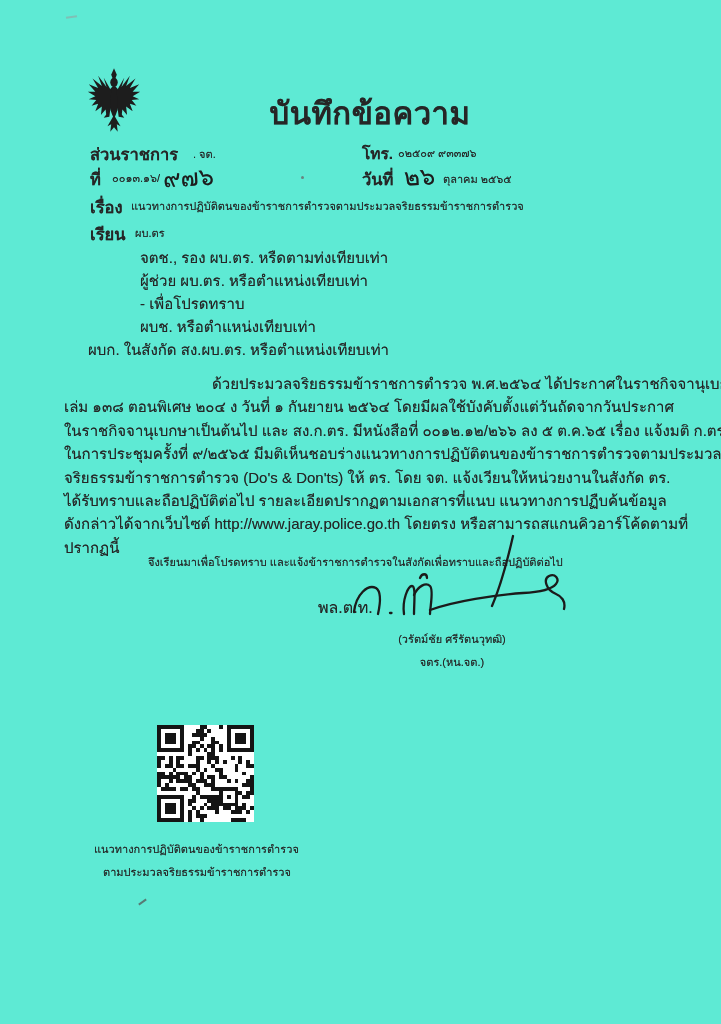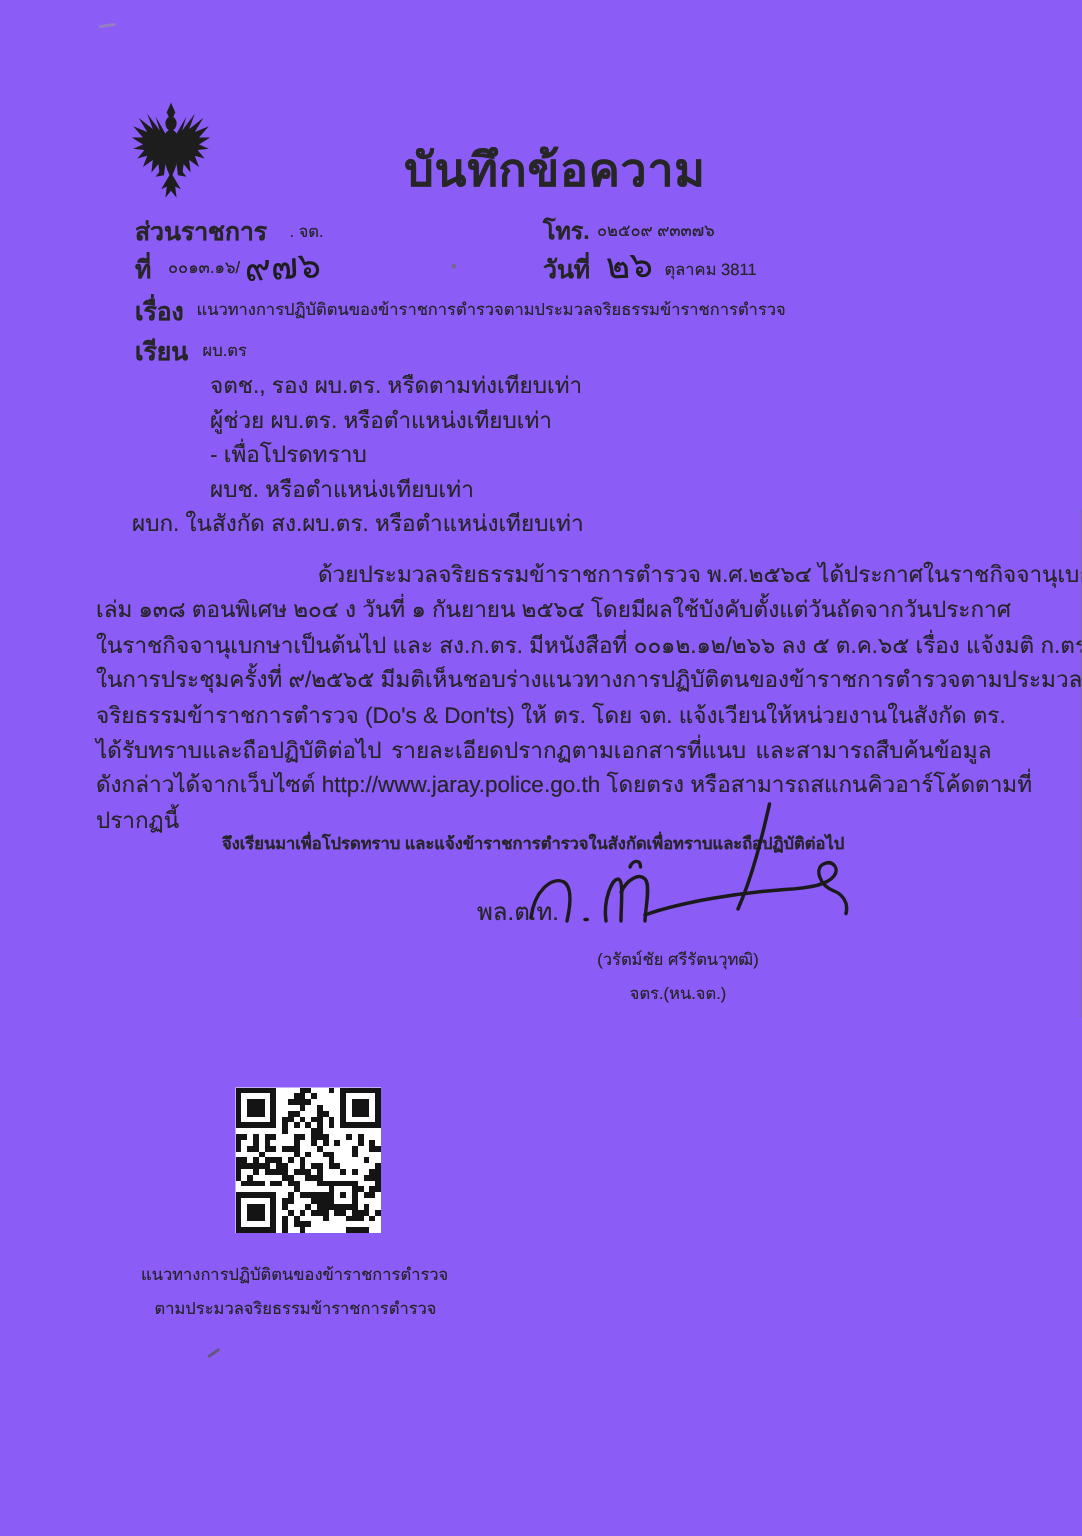"บันทึกข้อความ" .page { background: #8b5cf6 -> #5eead4 }
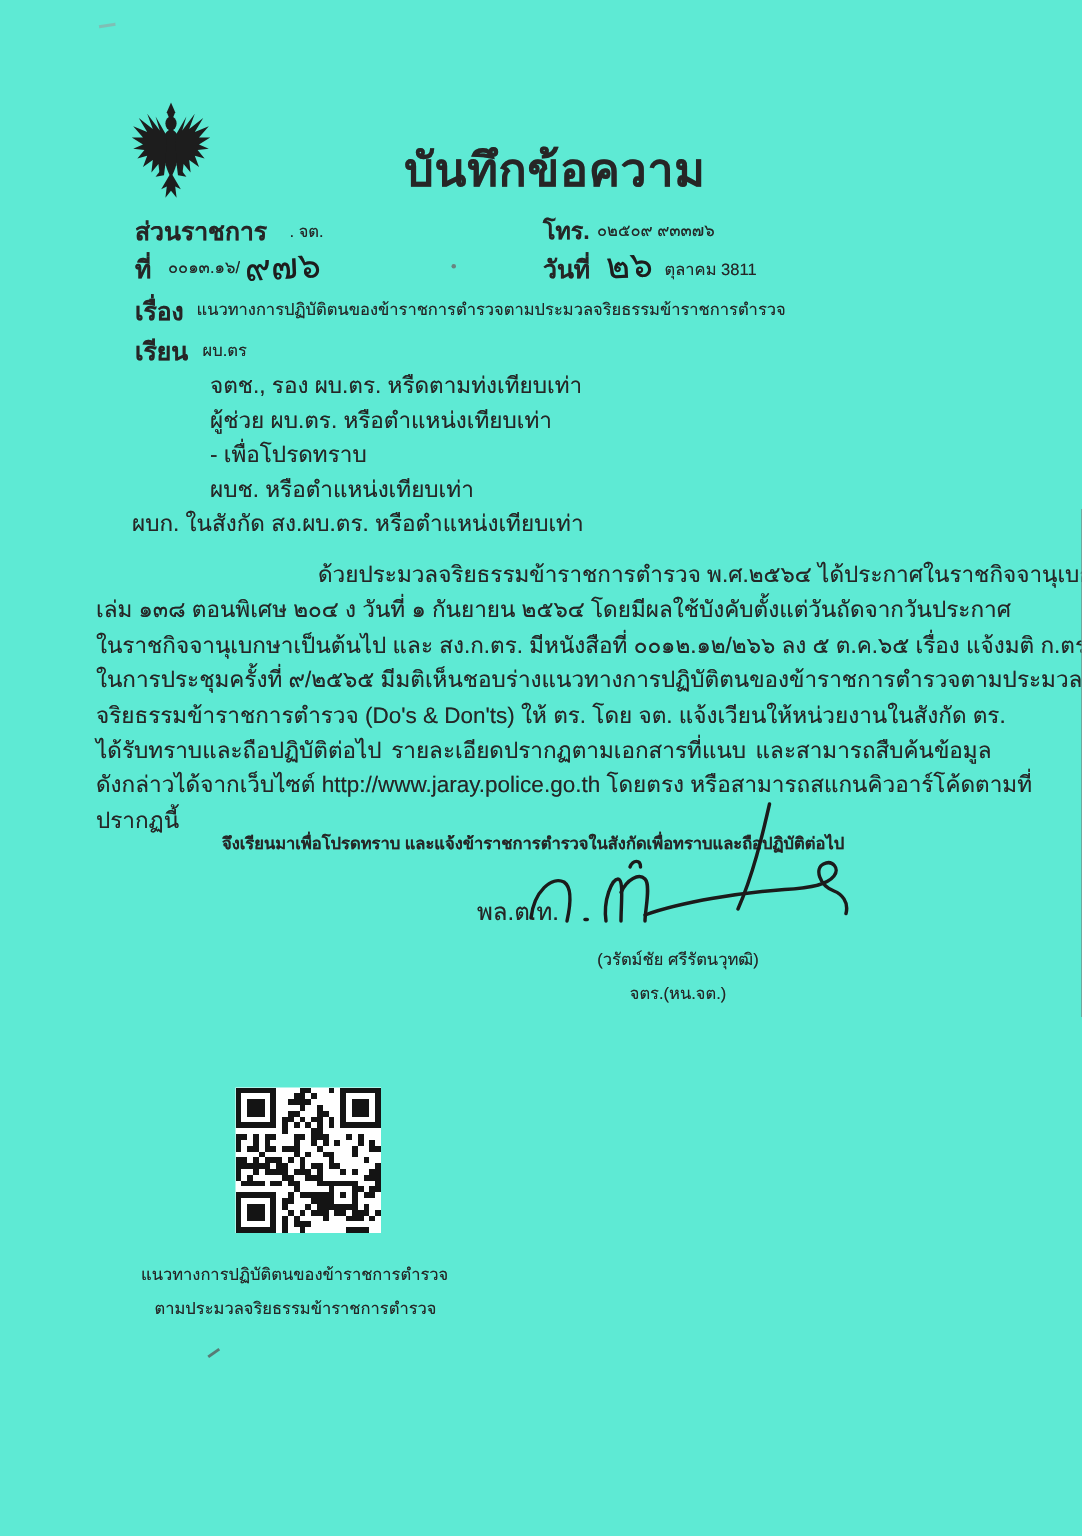"ตุลาคม 3811" span.abs { text: 3811 -> ๒๕๖๕ }
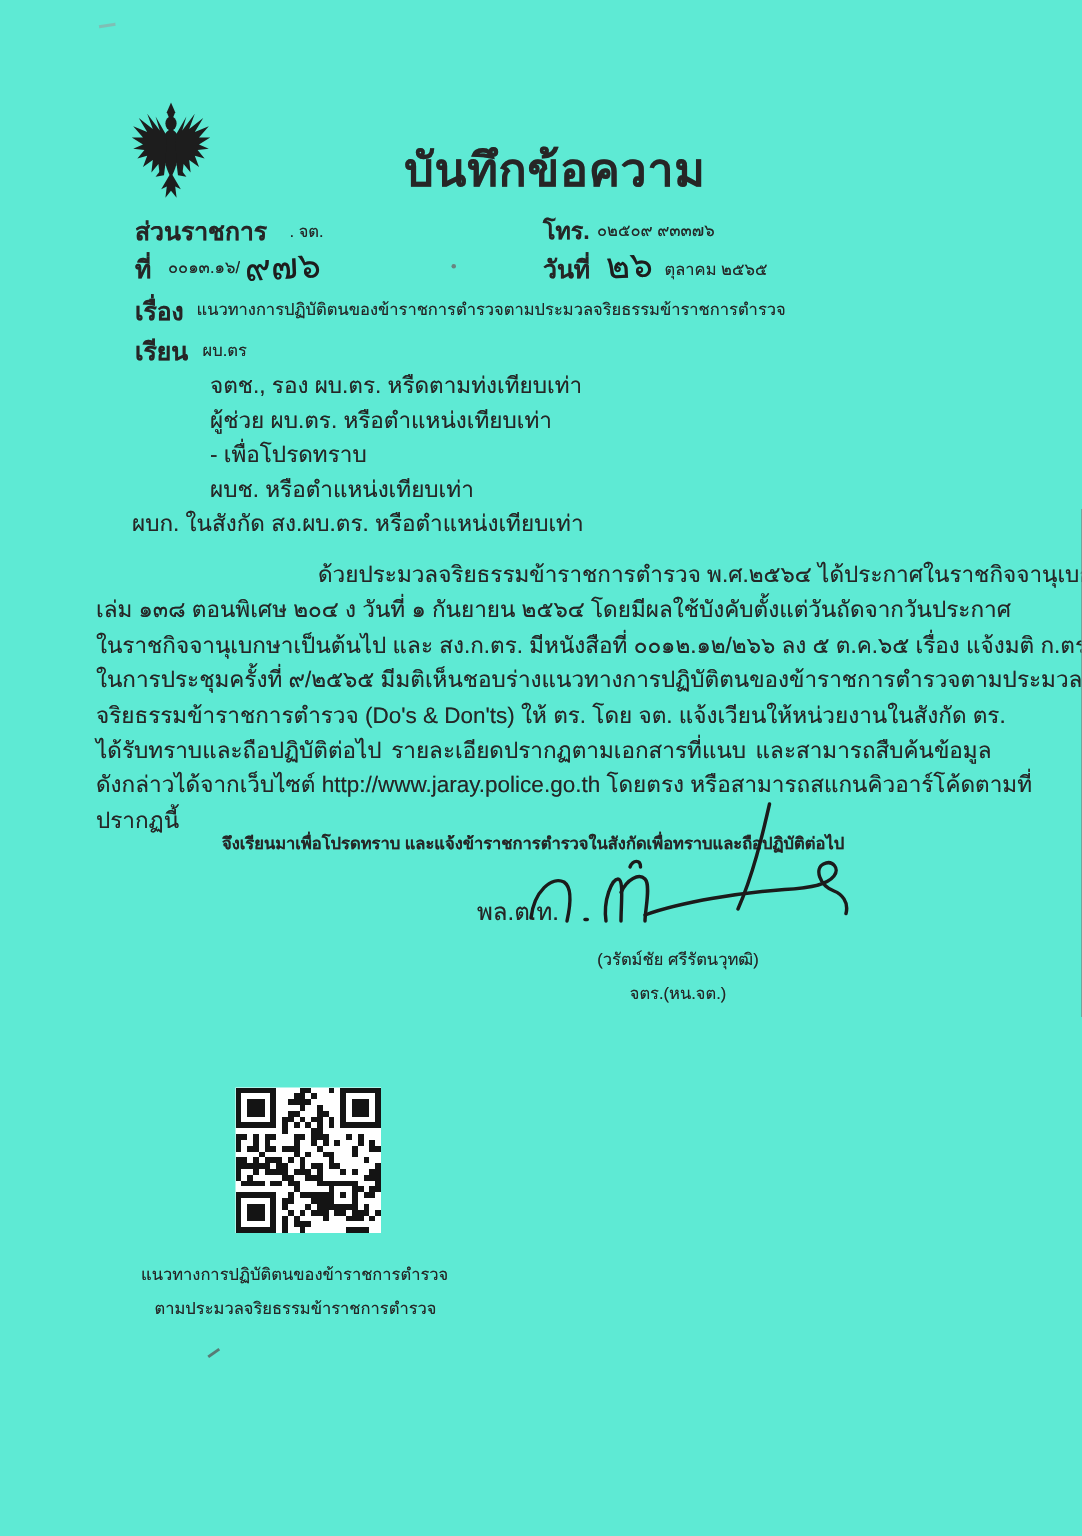"ได้รับทราบและถือปฏิบัติต่อไป" div.body-line { text: และสามารถสืบค้นข้อมูล -> แนวทางการปฏืบค้นข้อมูล }
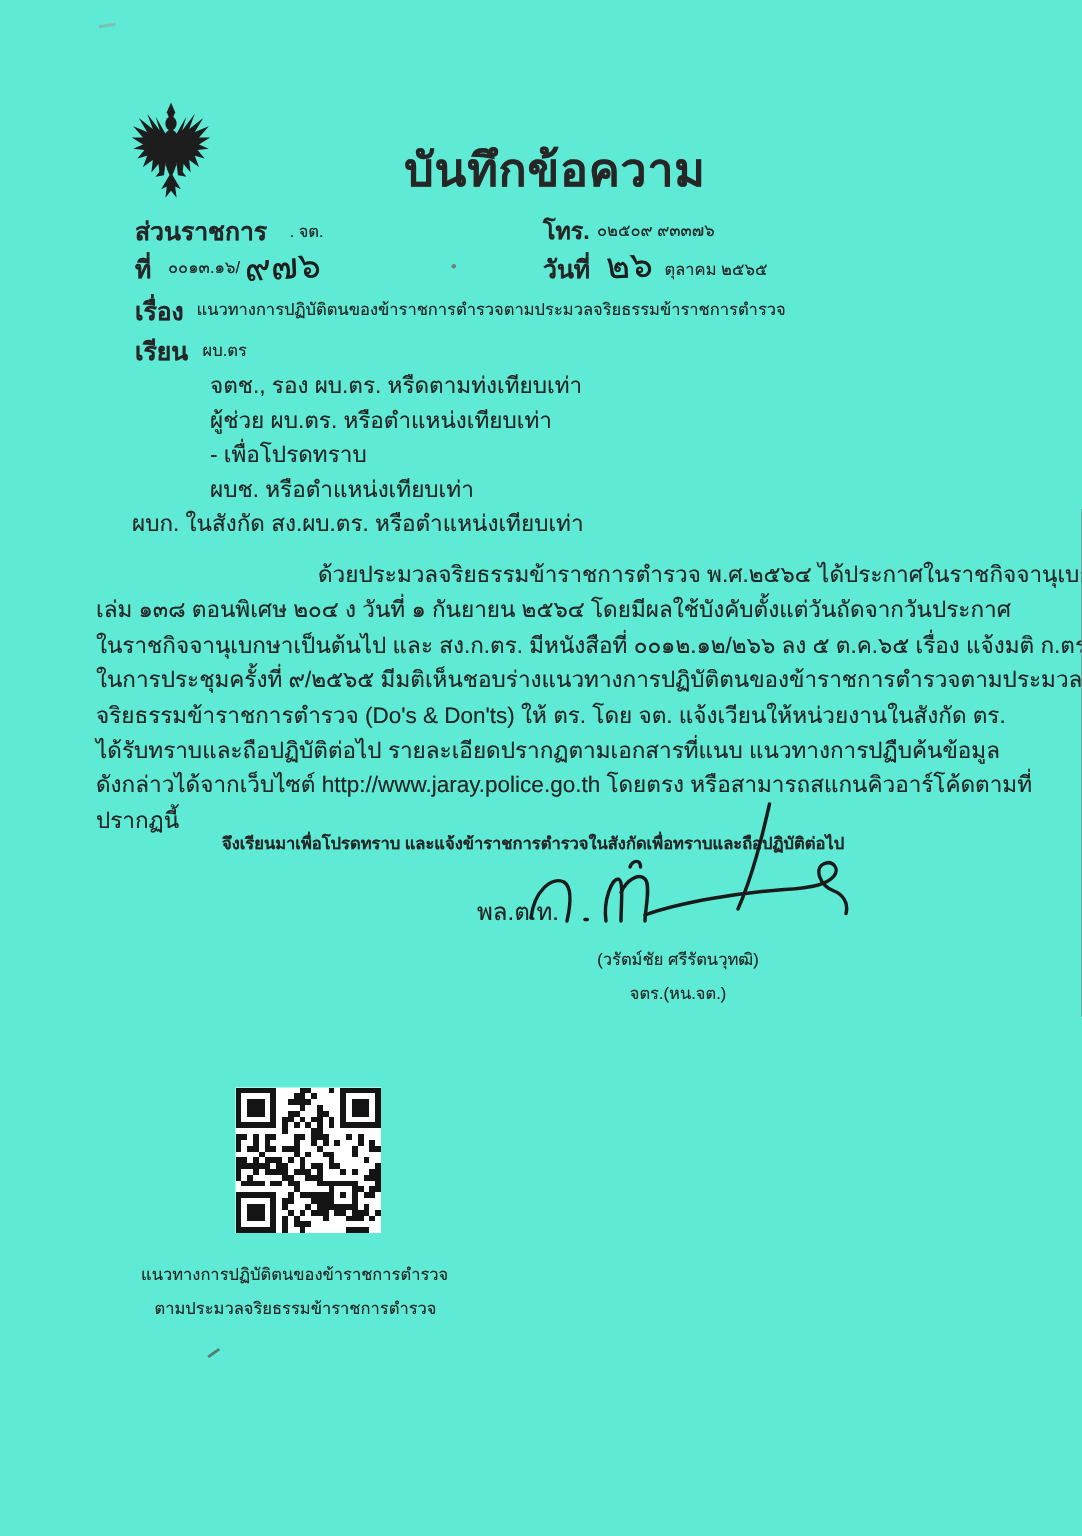"จึงเรียนมาเพื่อโปรดทราบ" div.abs { font-weight: bold -> none }
